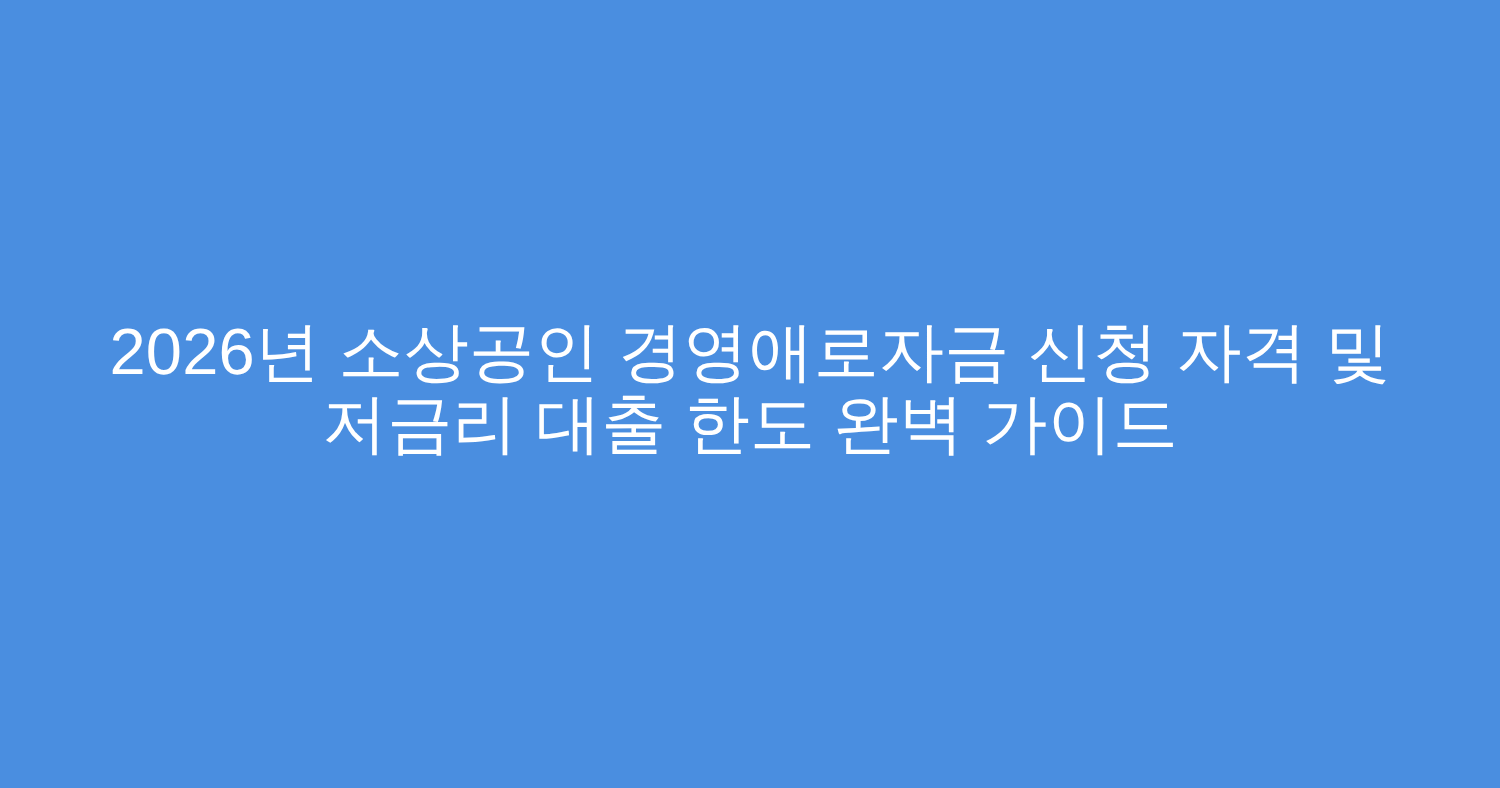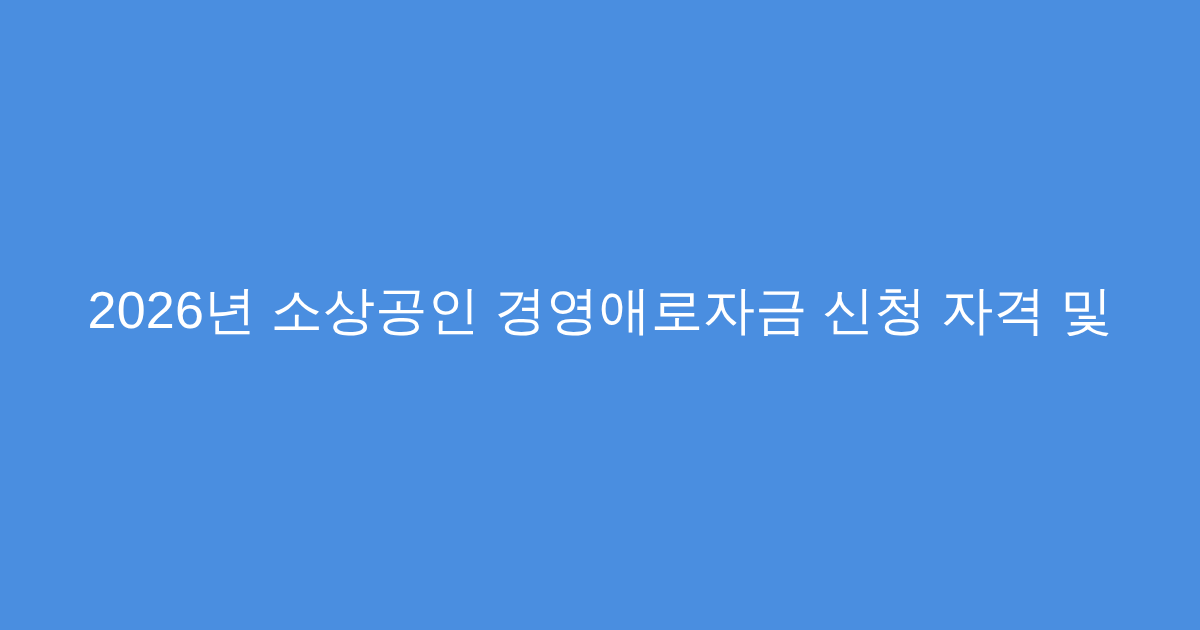"저금리 대출 한도 완벽 가이드" span.title-line { html: none -> <span>저금리 대출 한도 완벽 가이드</span> }
